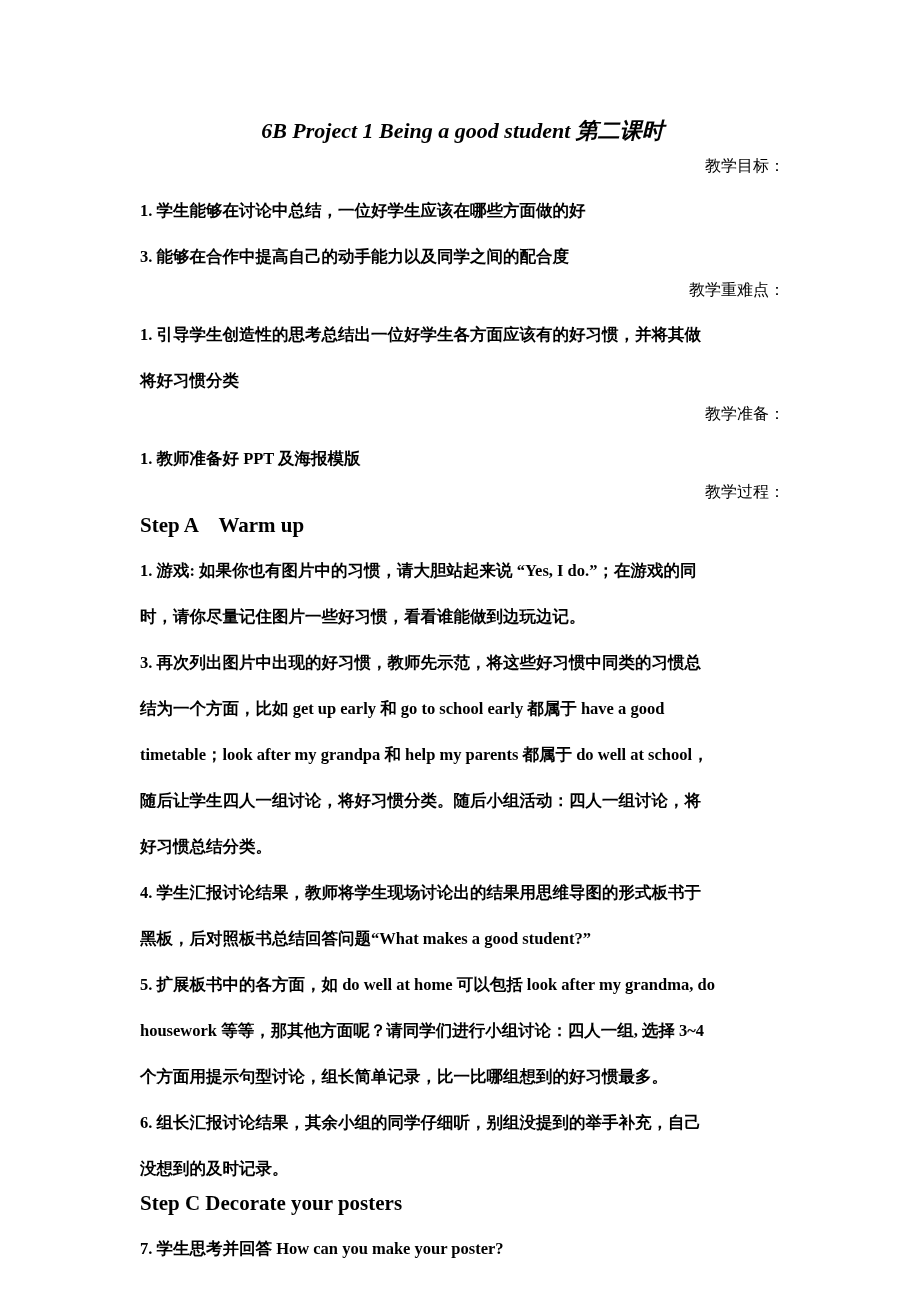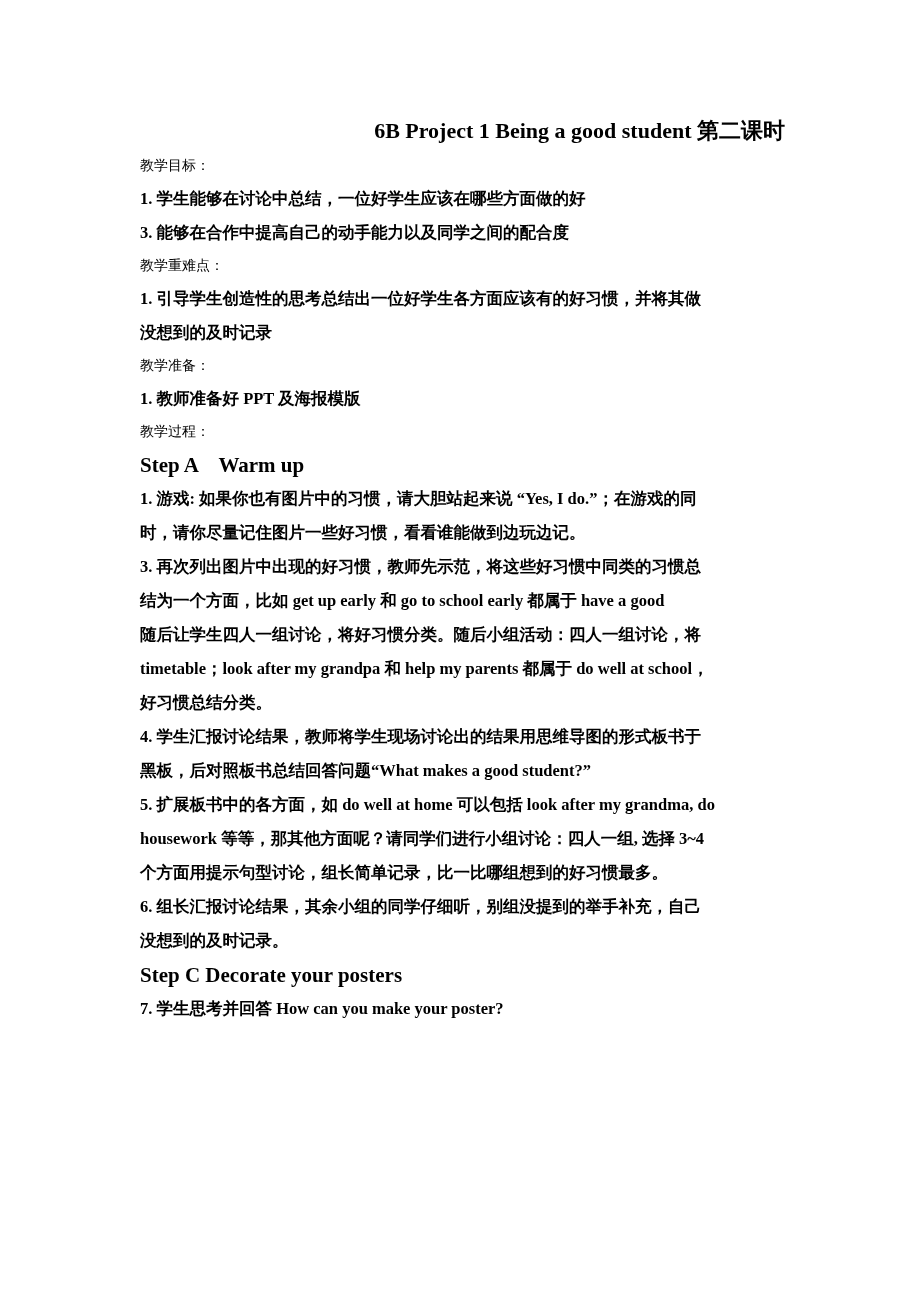"6B Project 1 Being a" .title { font-style: none -> italic; text-align: right -> center }
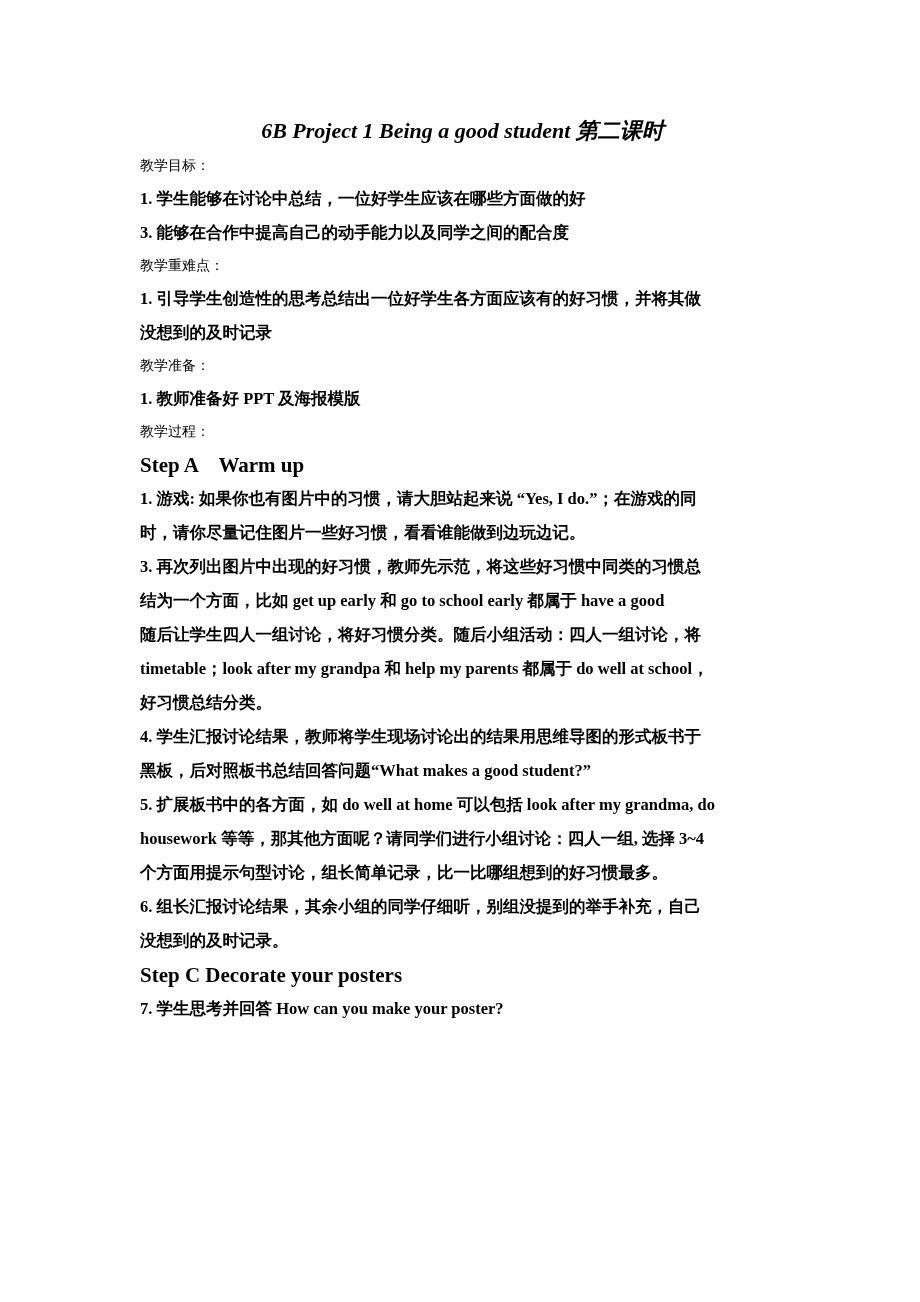"教学目标：" .h { font-size: 14px -> 16px; text-align: none -> right }
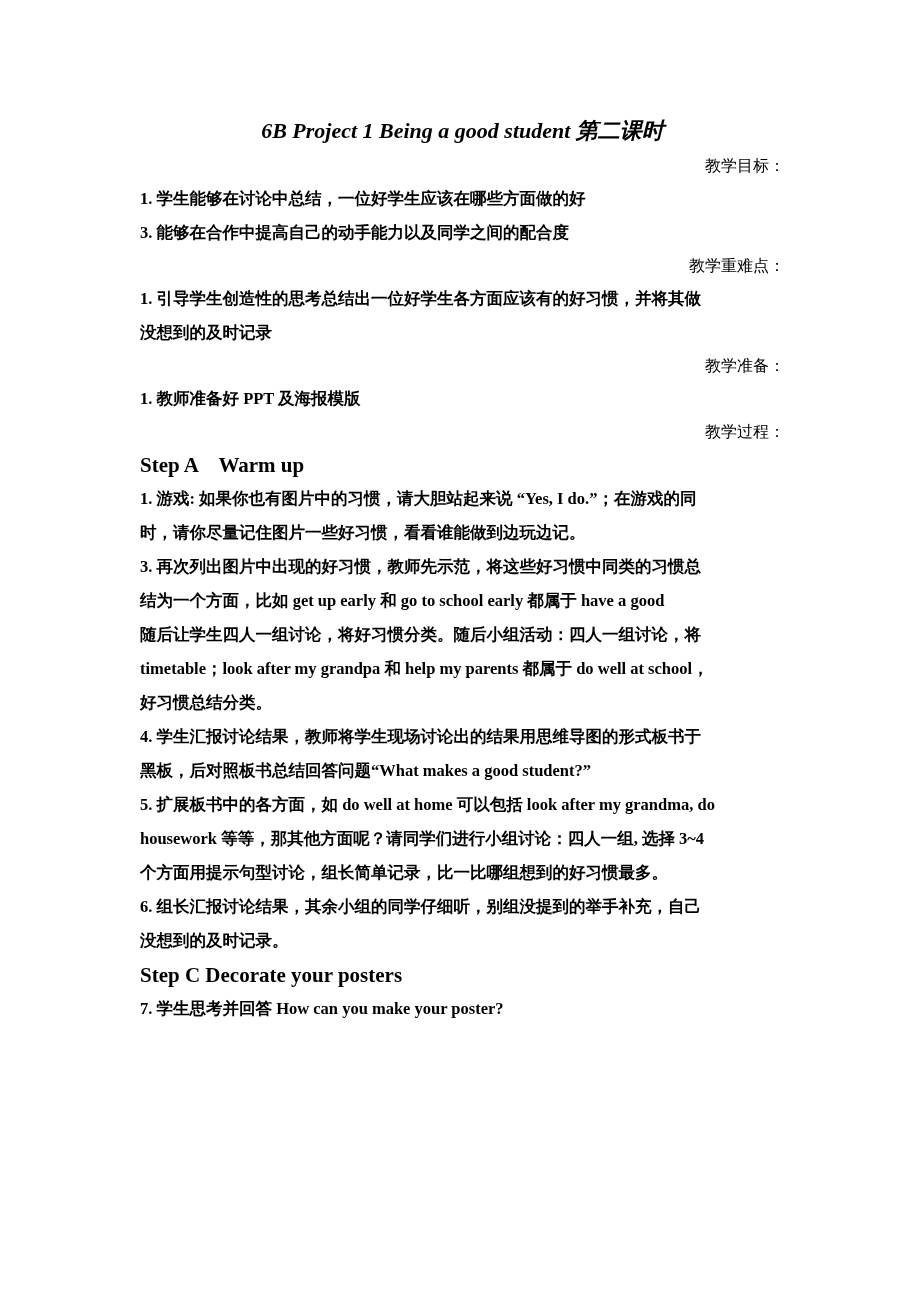"1. 学生能够在讨论中总结，一位好学生应该在哪些方面做的好" .line { margin-top: none -> 12px }
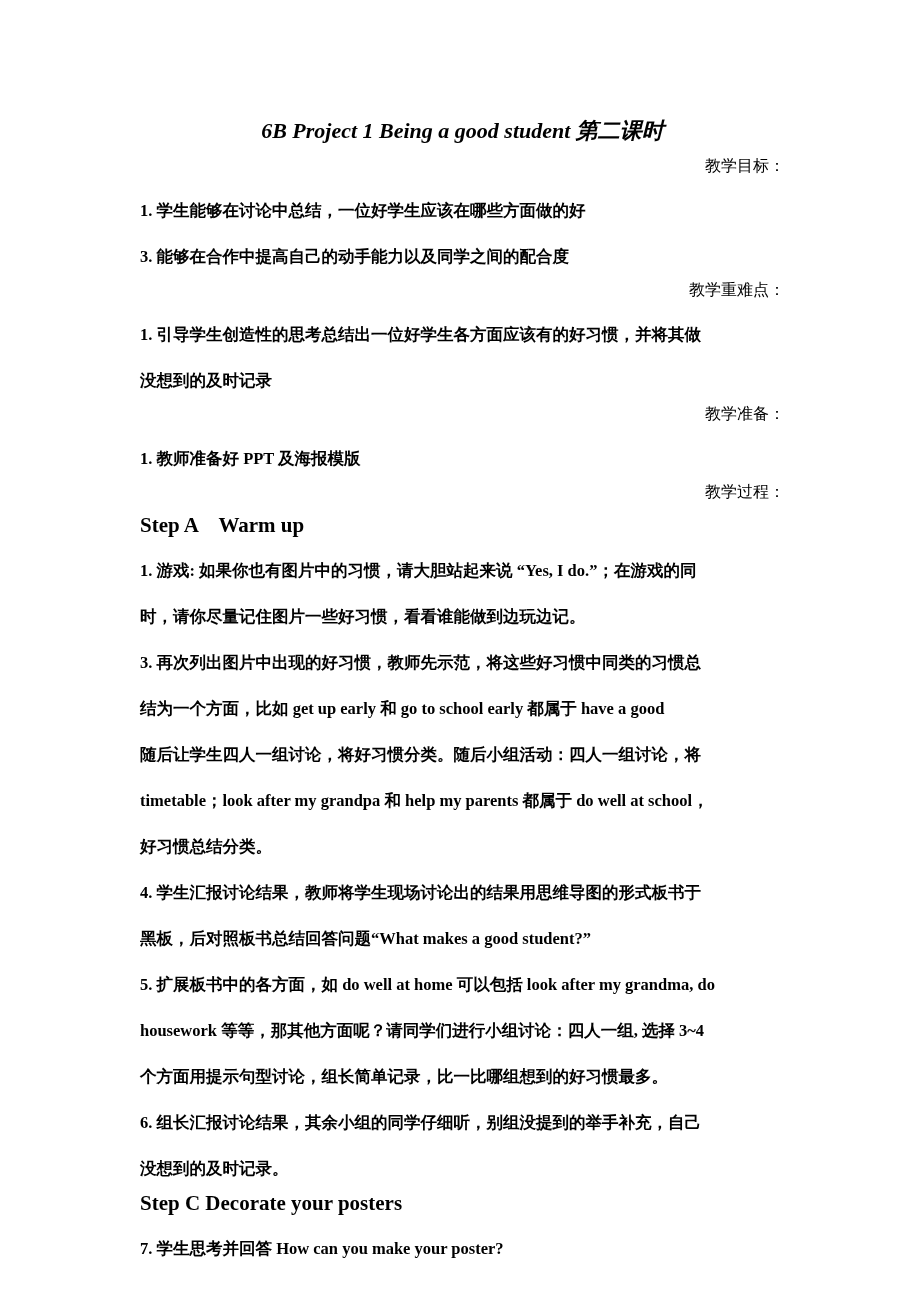"没想到的及时记录" div.line { text: 没想到的及时记录 -> 将好习惯分类 }
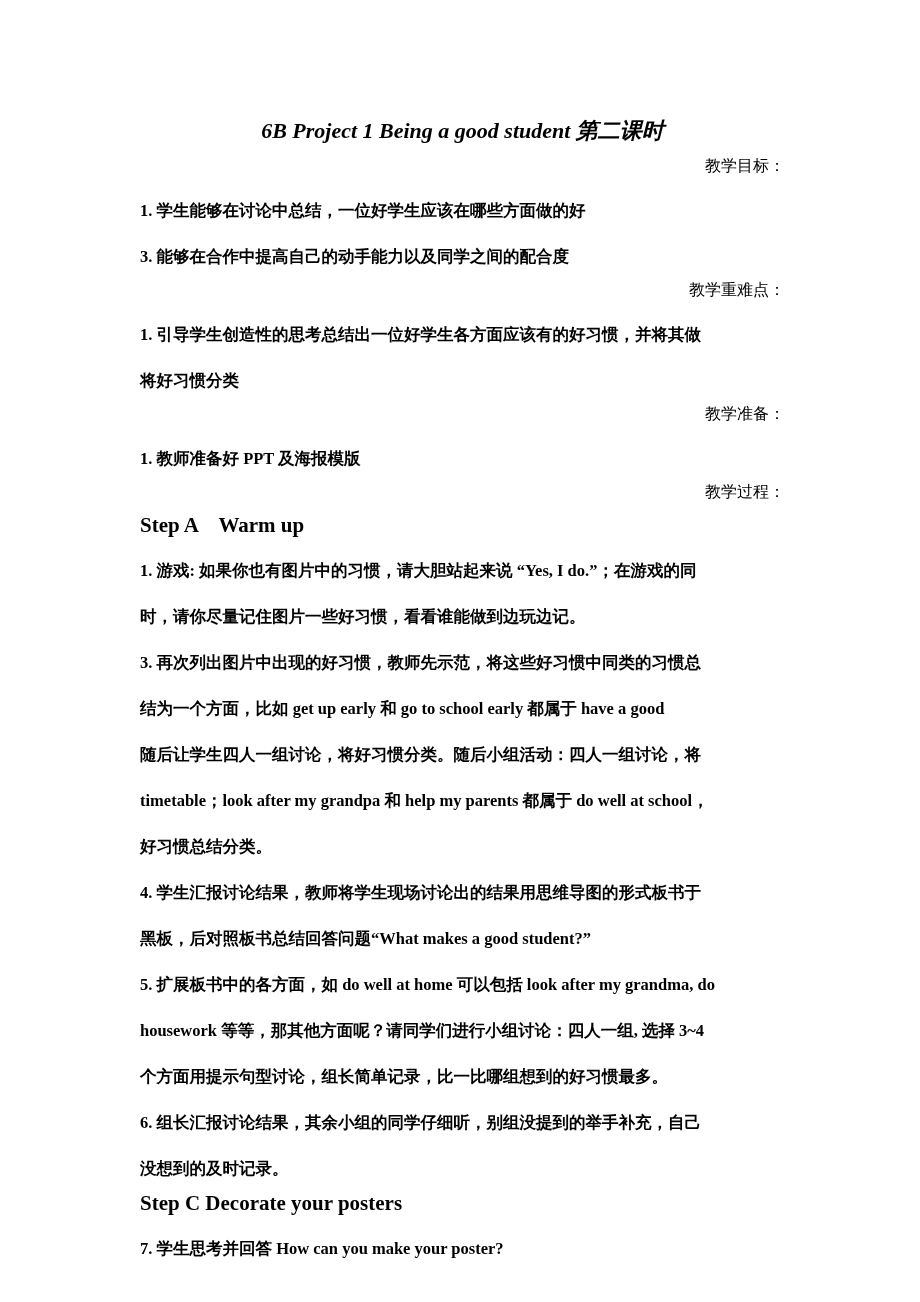"随后让学生四人一组讨论，将好习惯分类。随后小组活动：四人一组讨论，将" div.line { order: before "timetable；look after my grandpa 和" -> after "timetable；look after my grandpa 和" }
